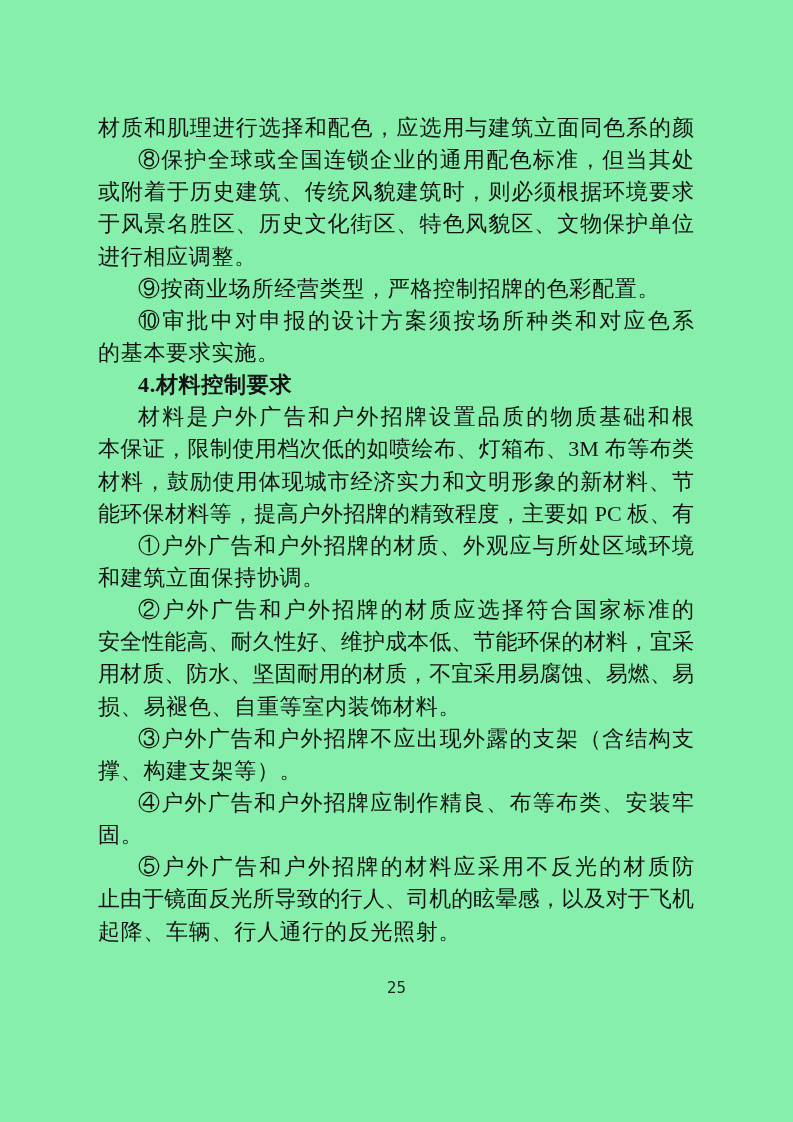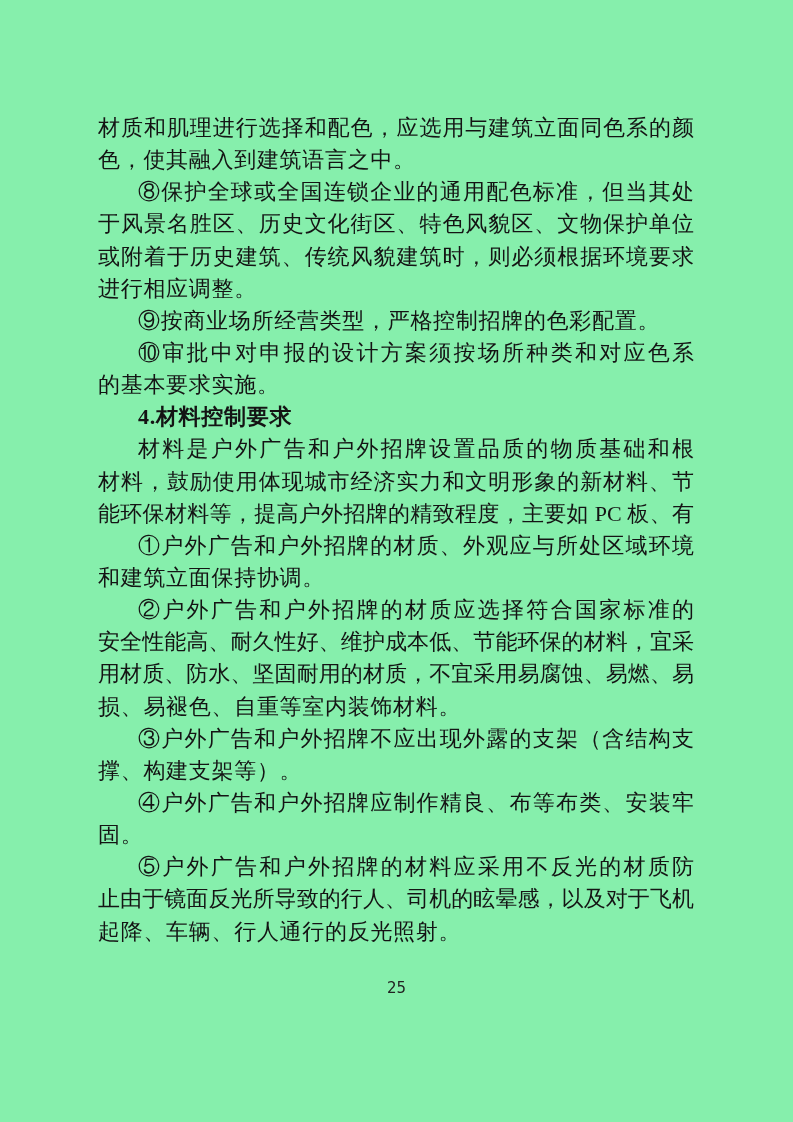"色，使其融入到建筑语言之中。" div.line { html: <div>色，使其融入到建筑语言之中。</div> -> none }
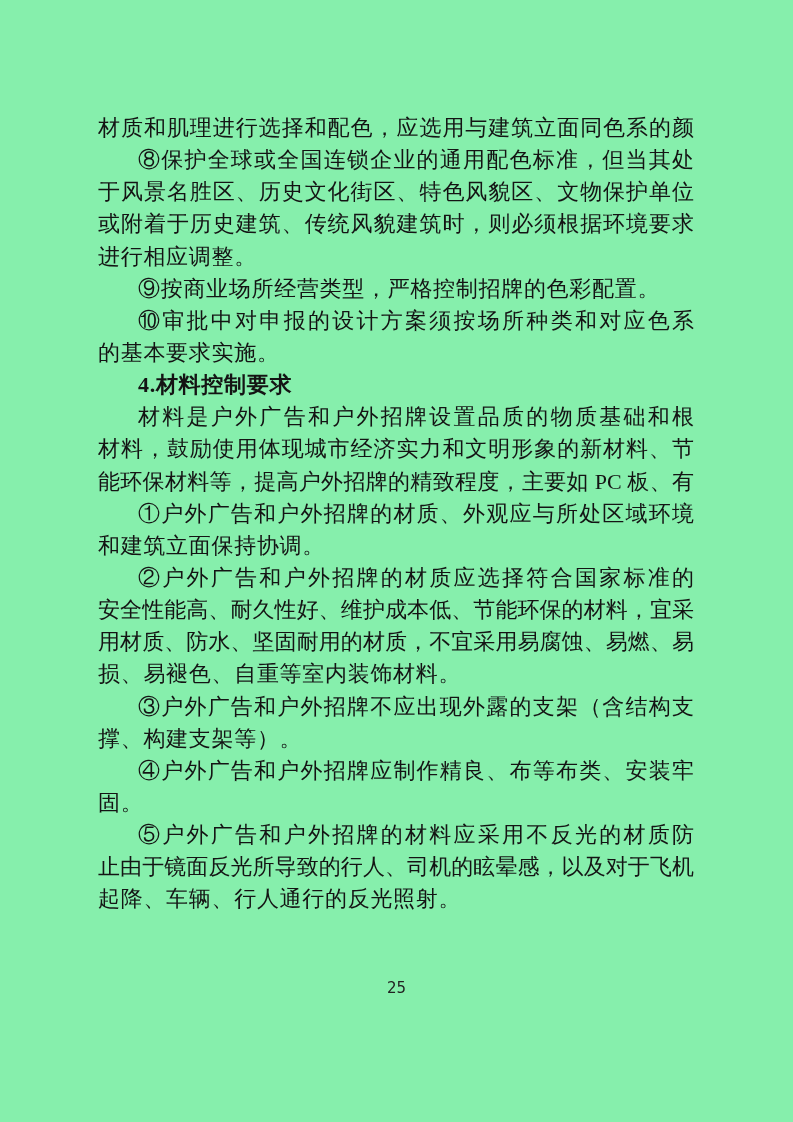"于风景名胜区、历史文化街区、特色风貌区、文物保护单位" div.line { order: before "或附着于历史建筑、传统风貌建筑时，则必须根据环境要求" -> after "或附着于历史建筑、传统风貌建筑时，则必须根据环境要求" }
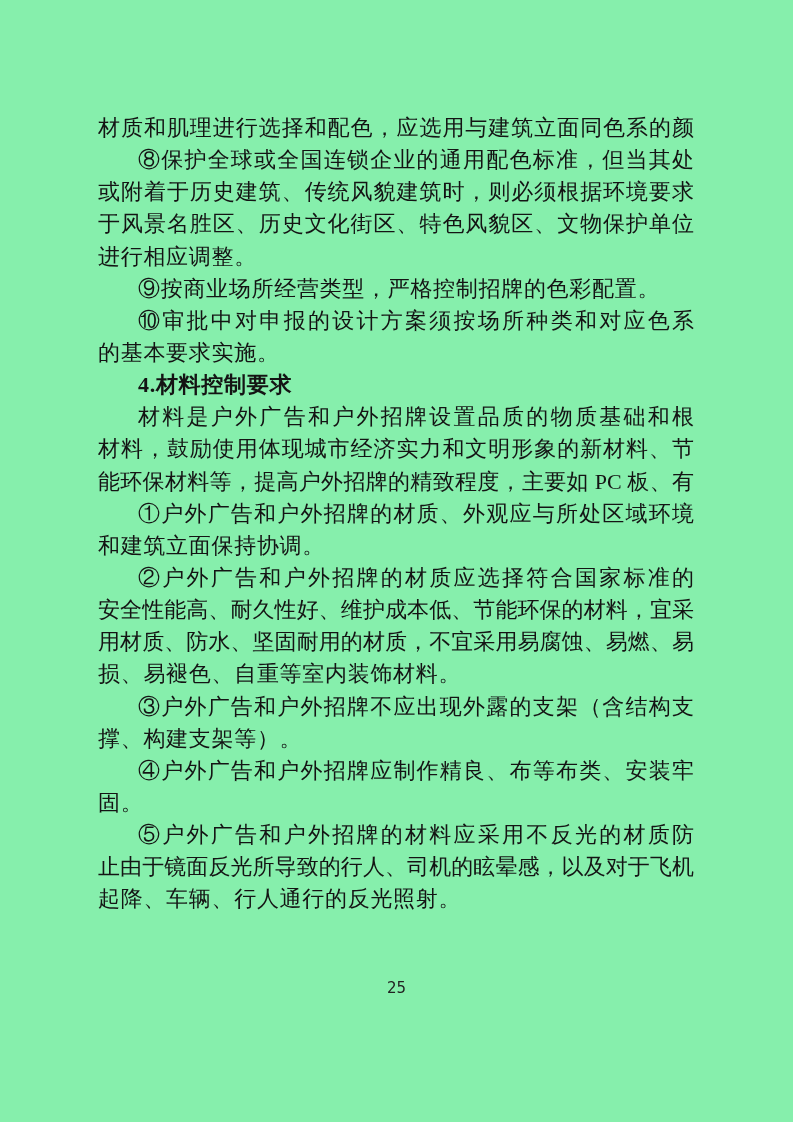"本保证，限制使用档次低的如喷绘布、灯箱布、3M 布等布类" div.line { html: none -> <div>本保证，限制使用档次低的如喷绘布、灯箱布、3M 布等布类</div> }
